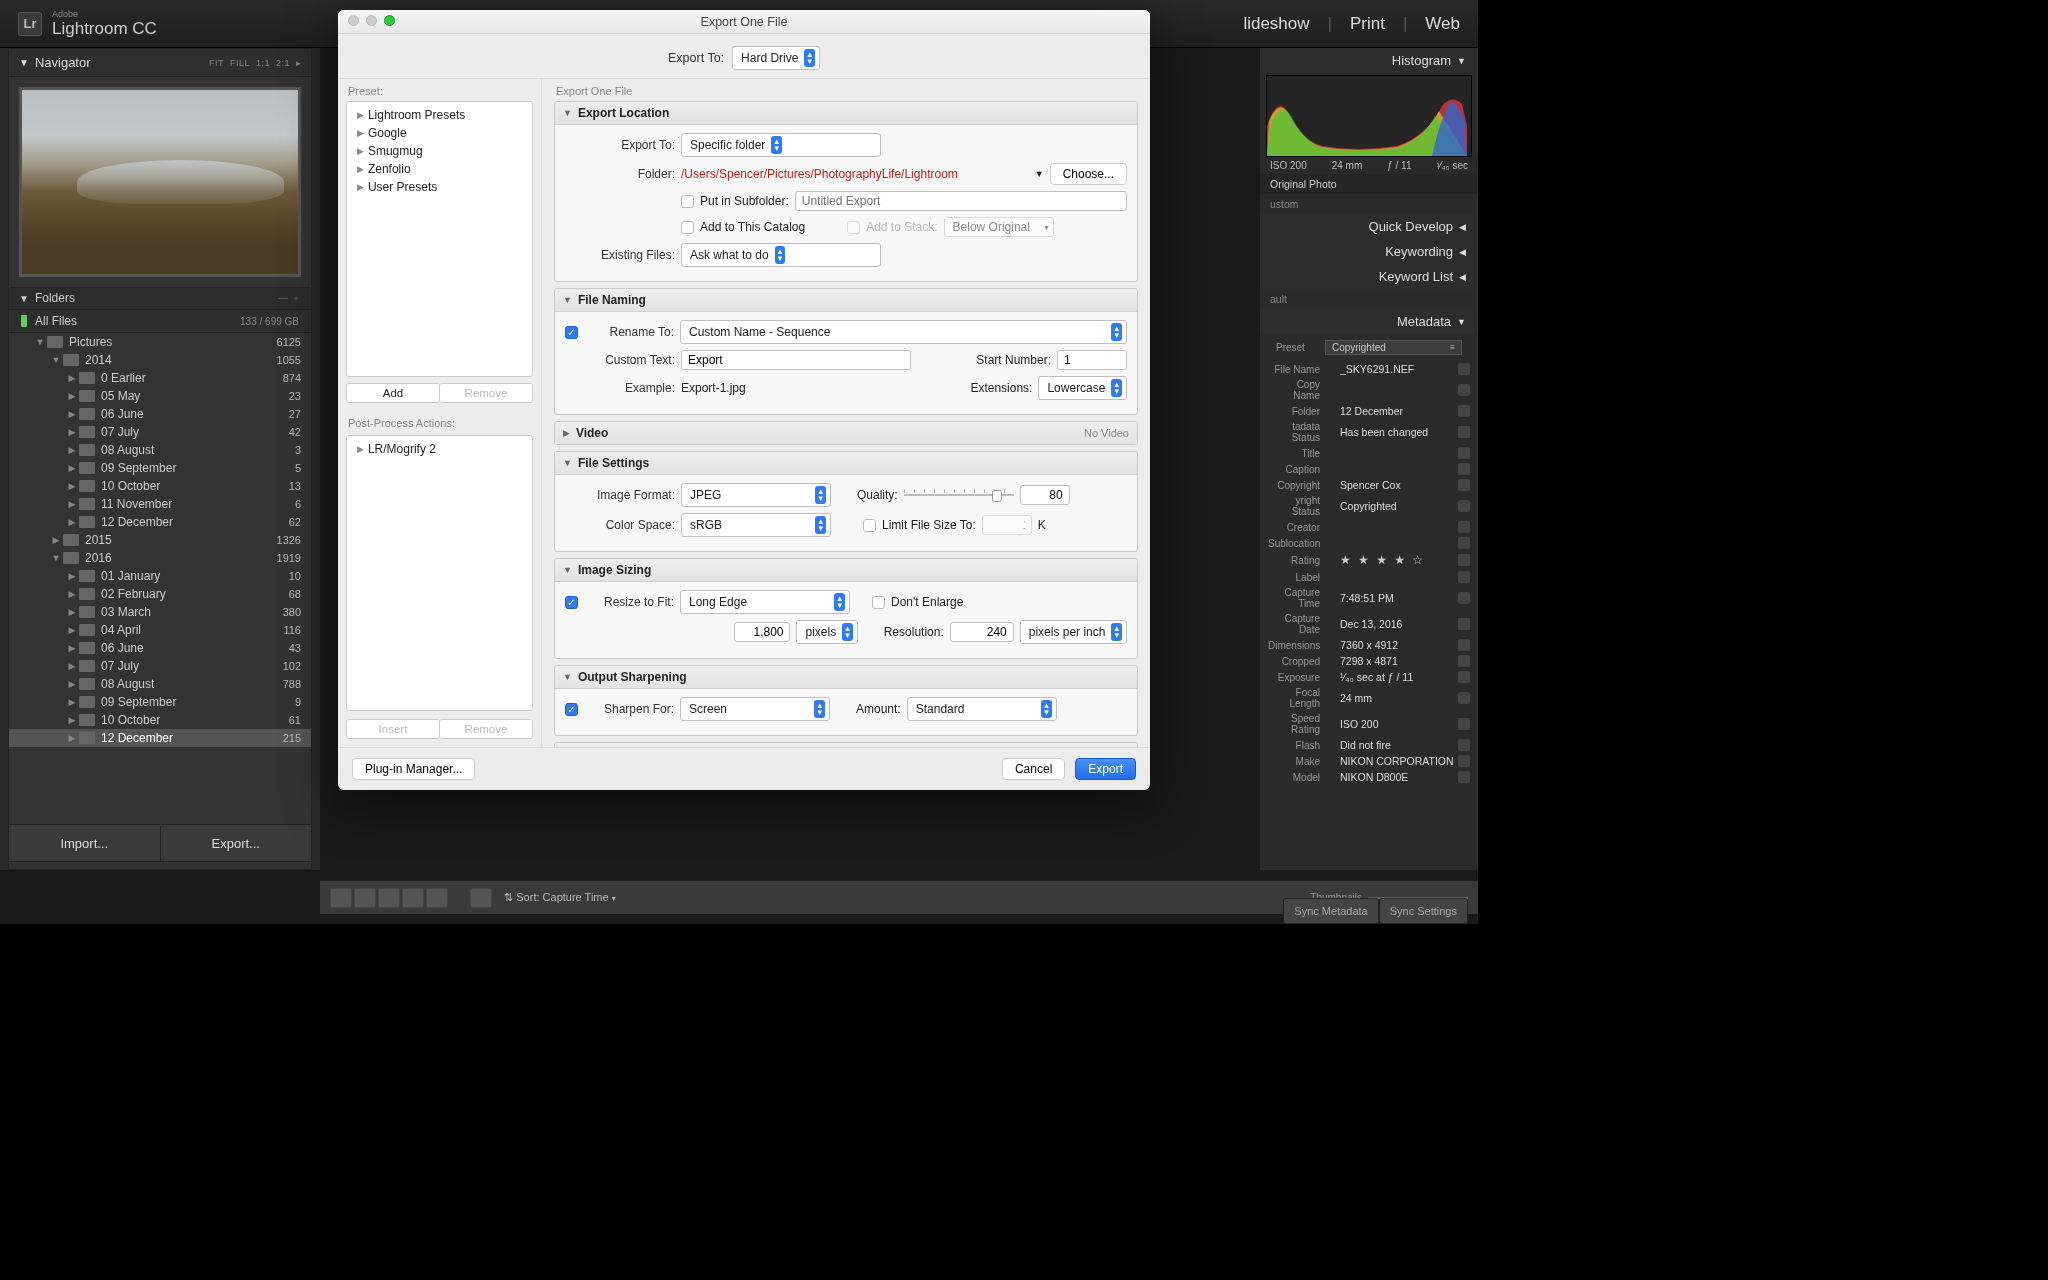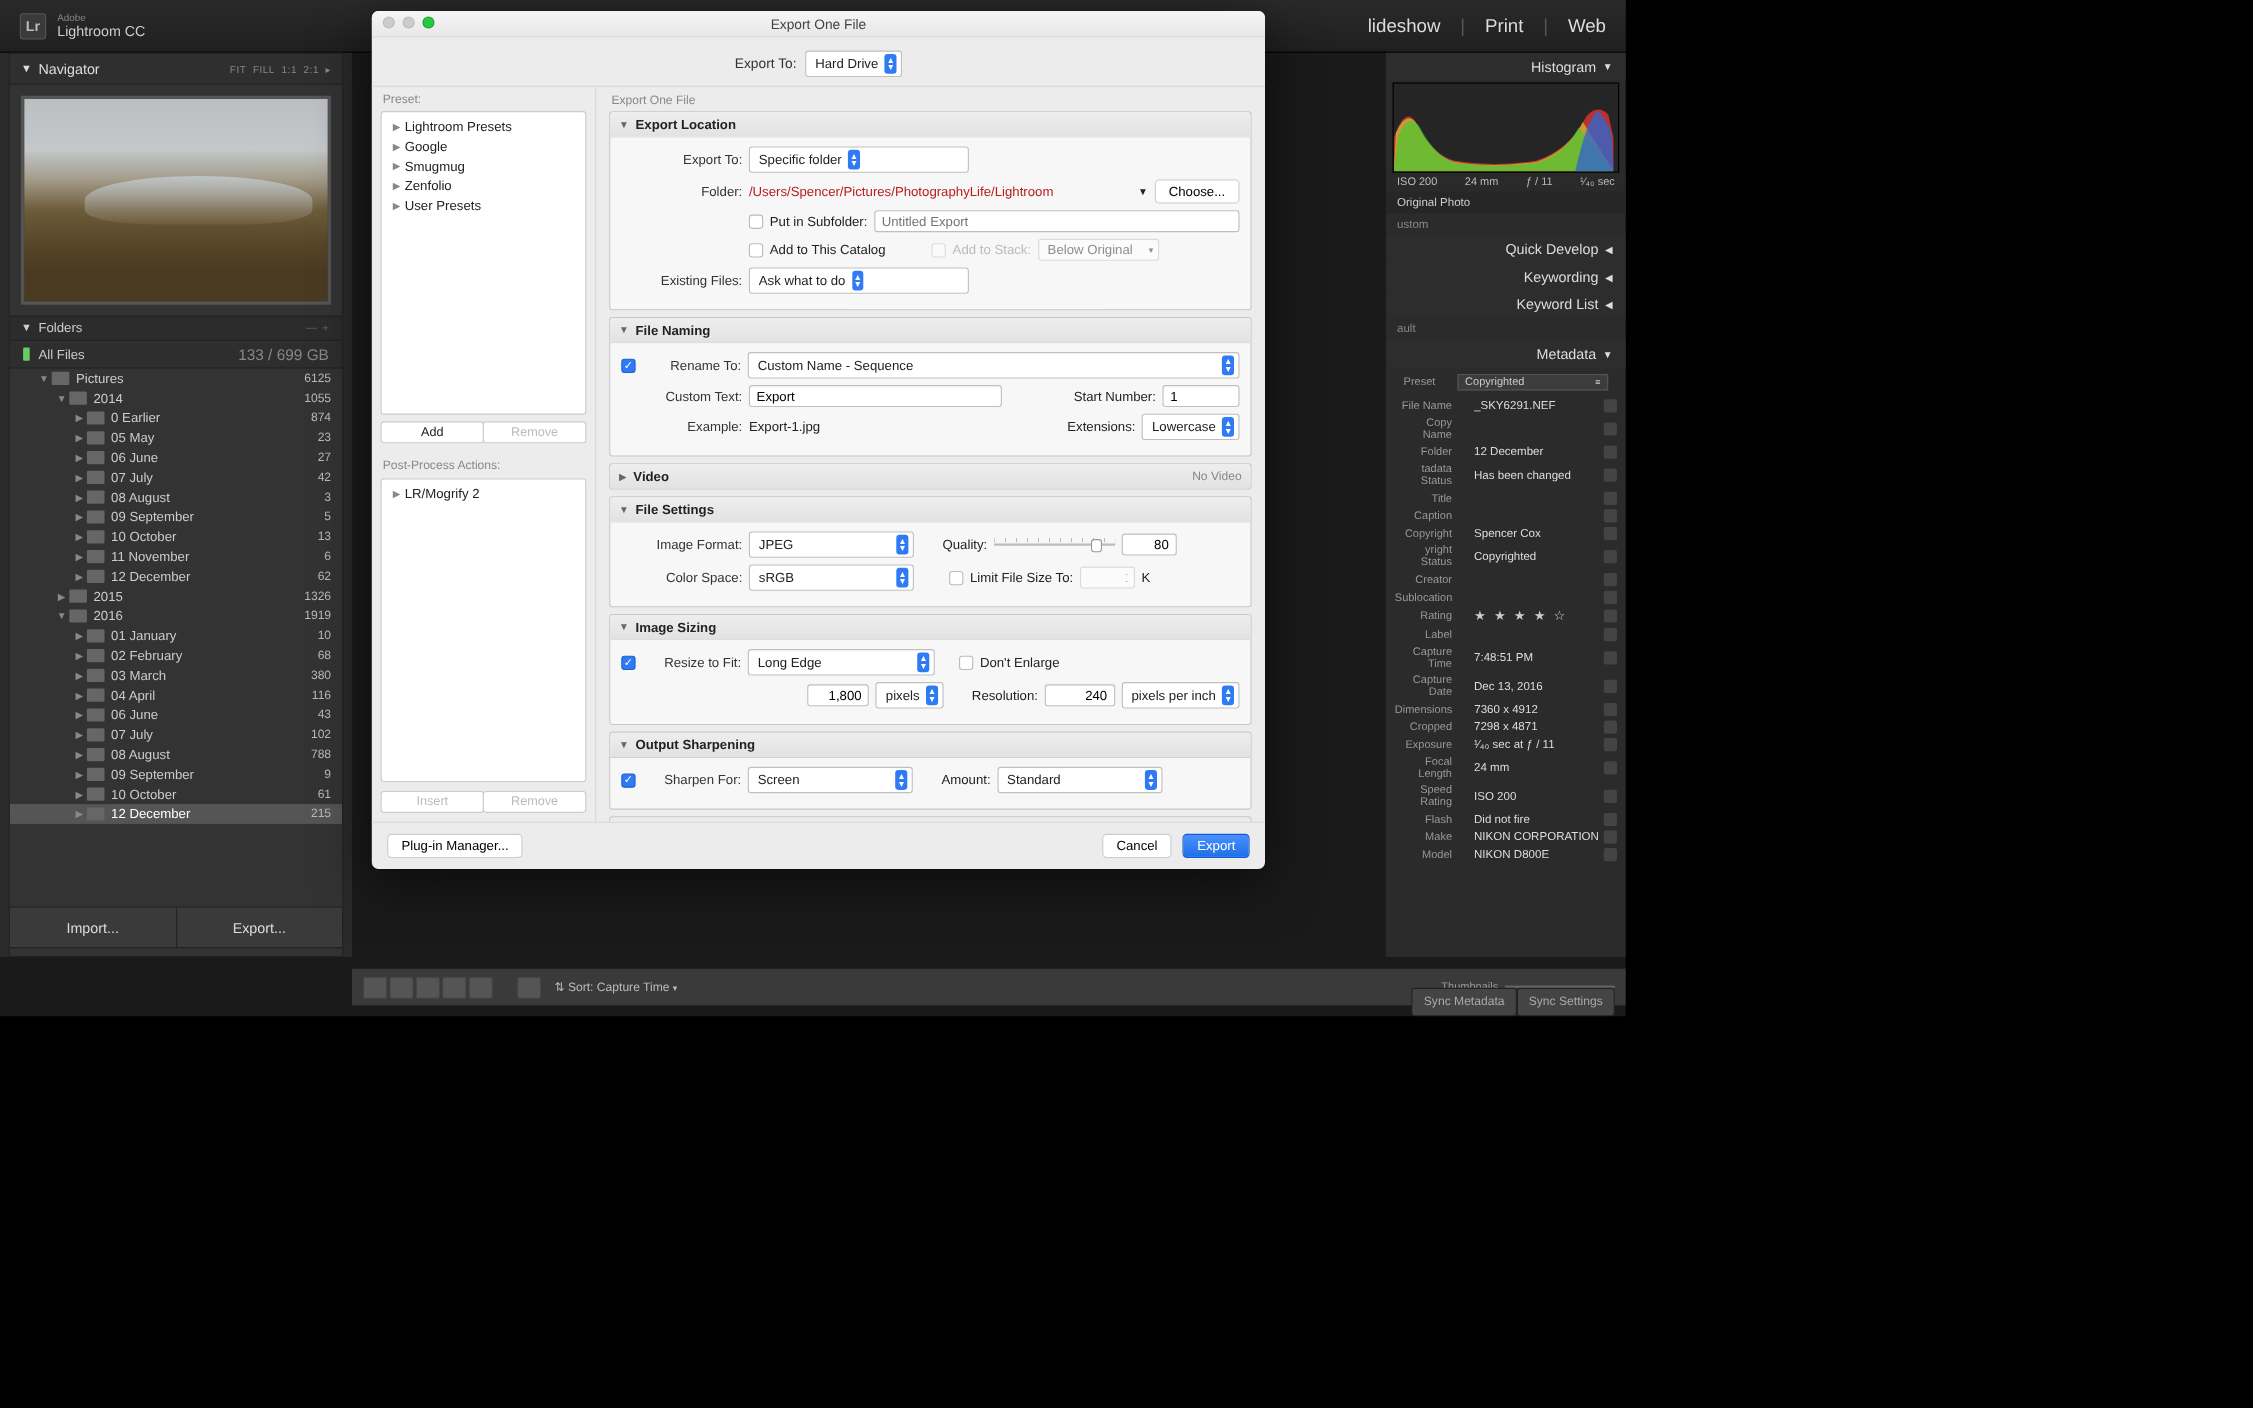"Lightroom CC" .app-title-line2 { font-size: 13px -> 17px }
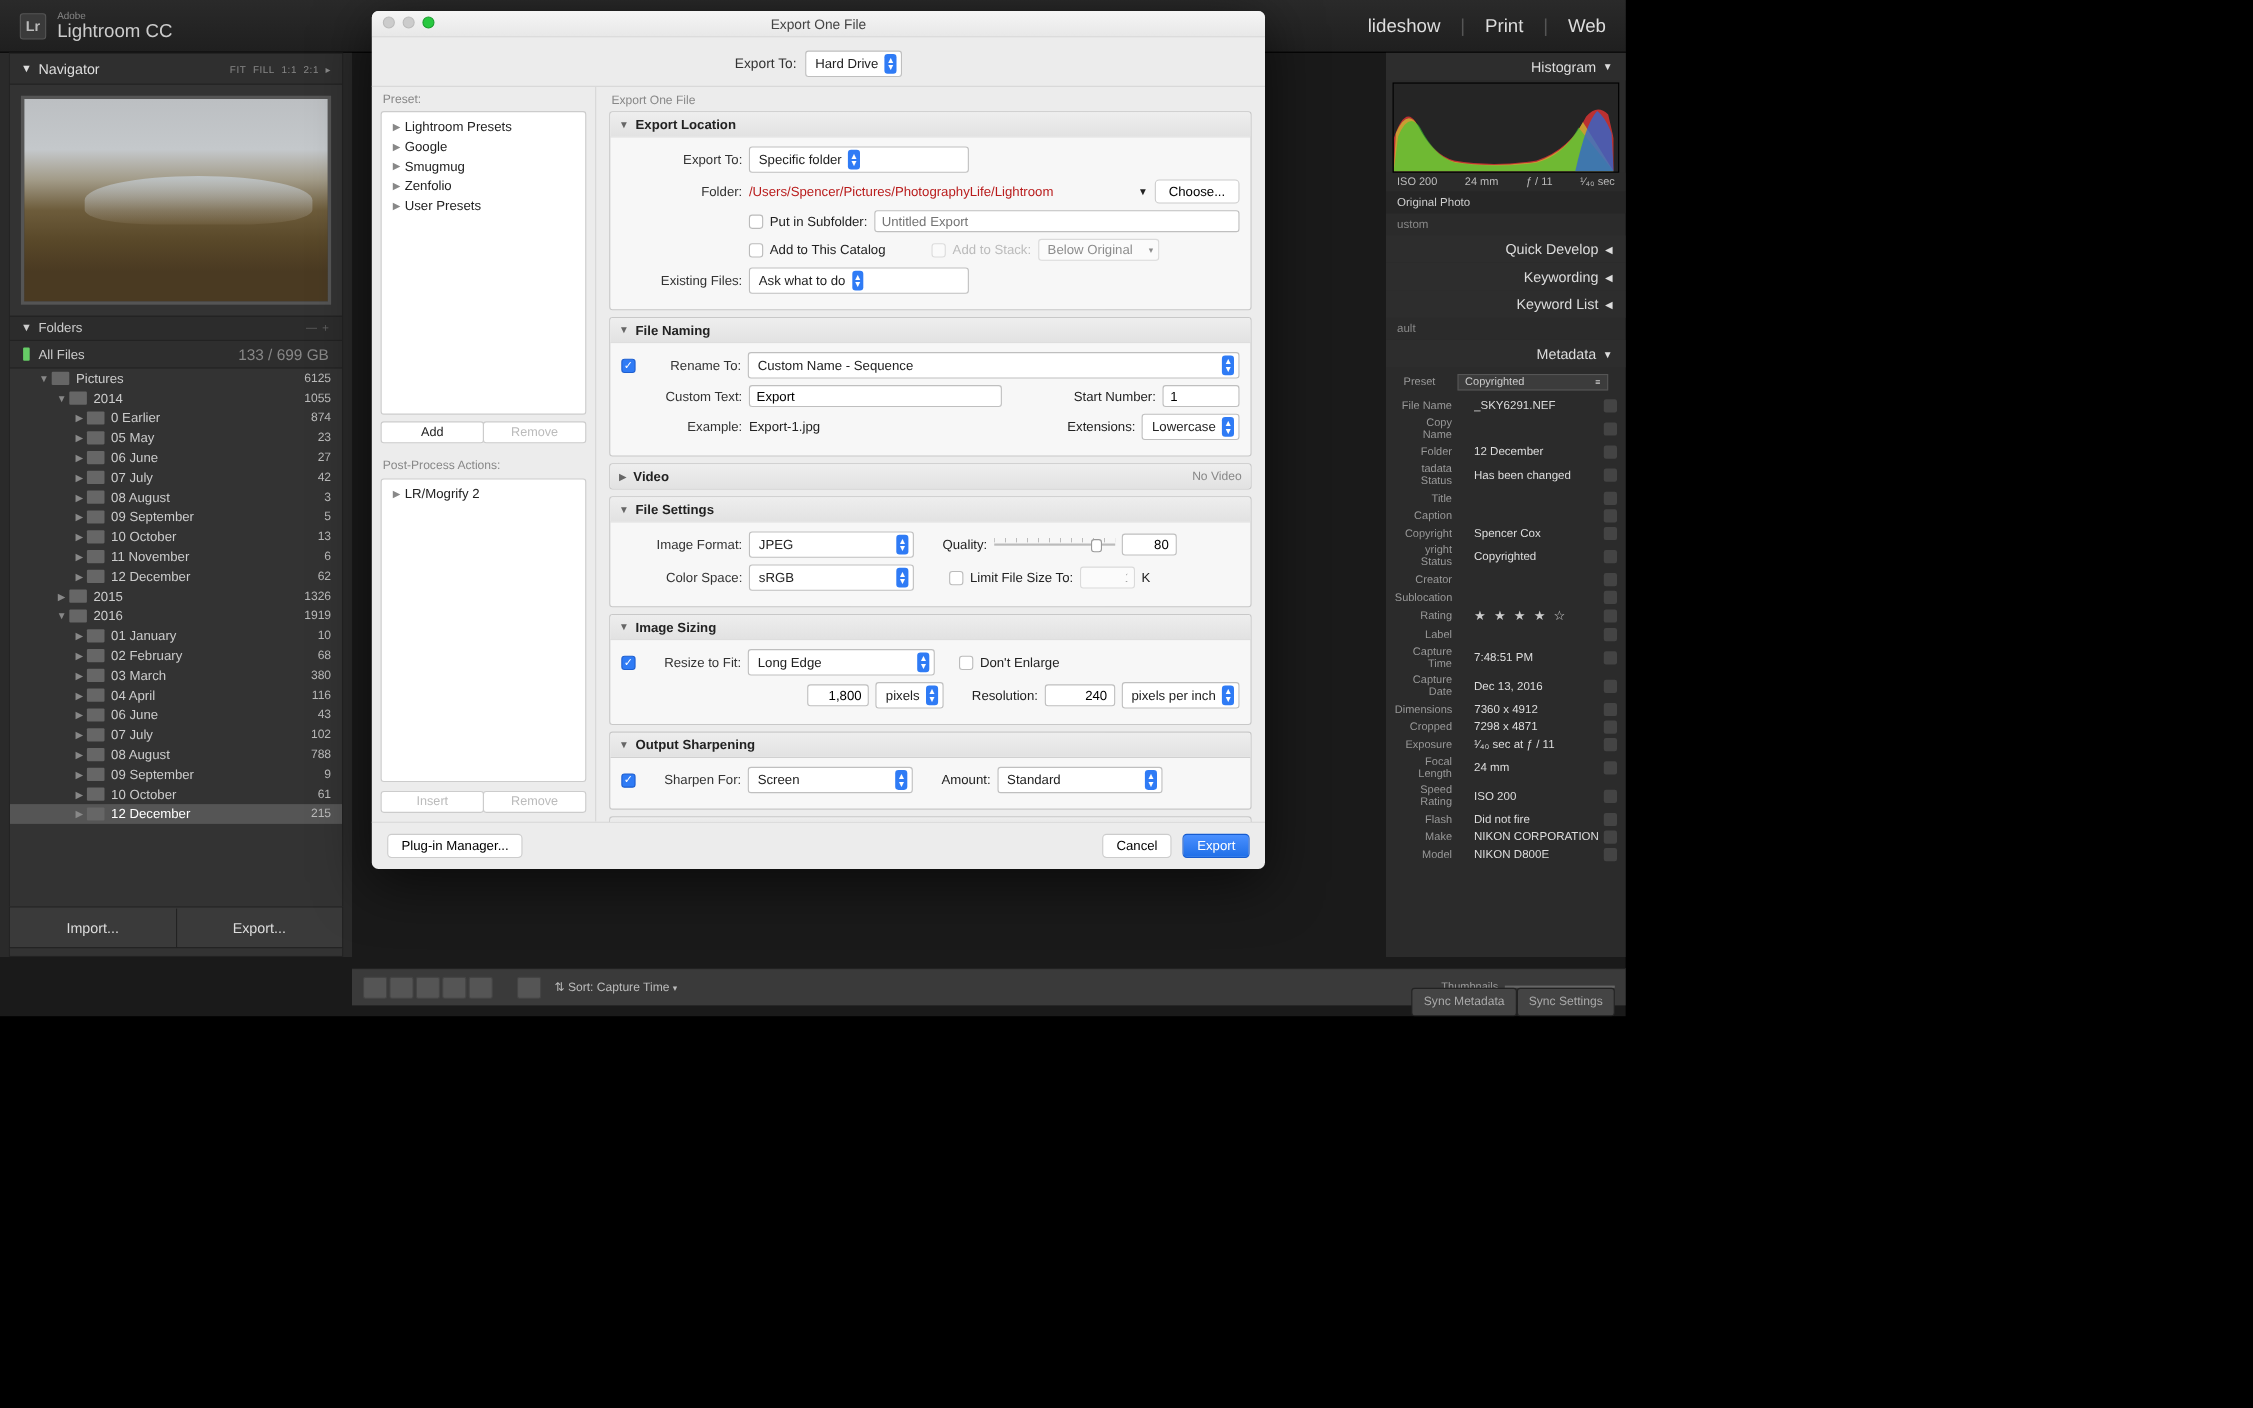"133 / 699 GB" .allfiles-row .r { font-size: 14px -> 10px }
